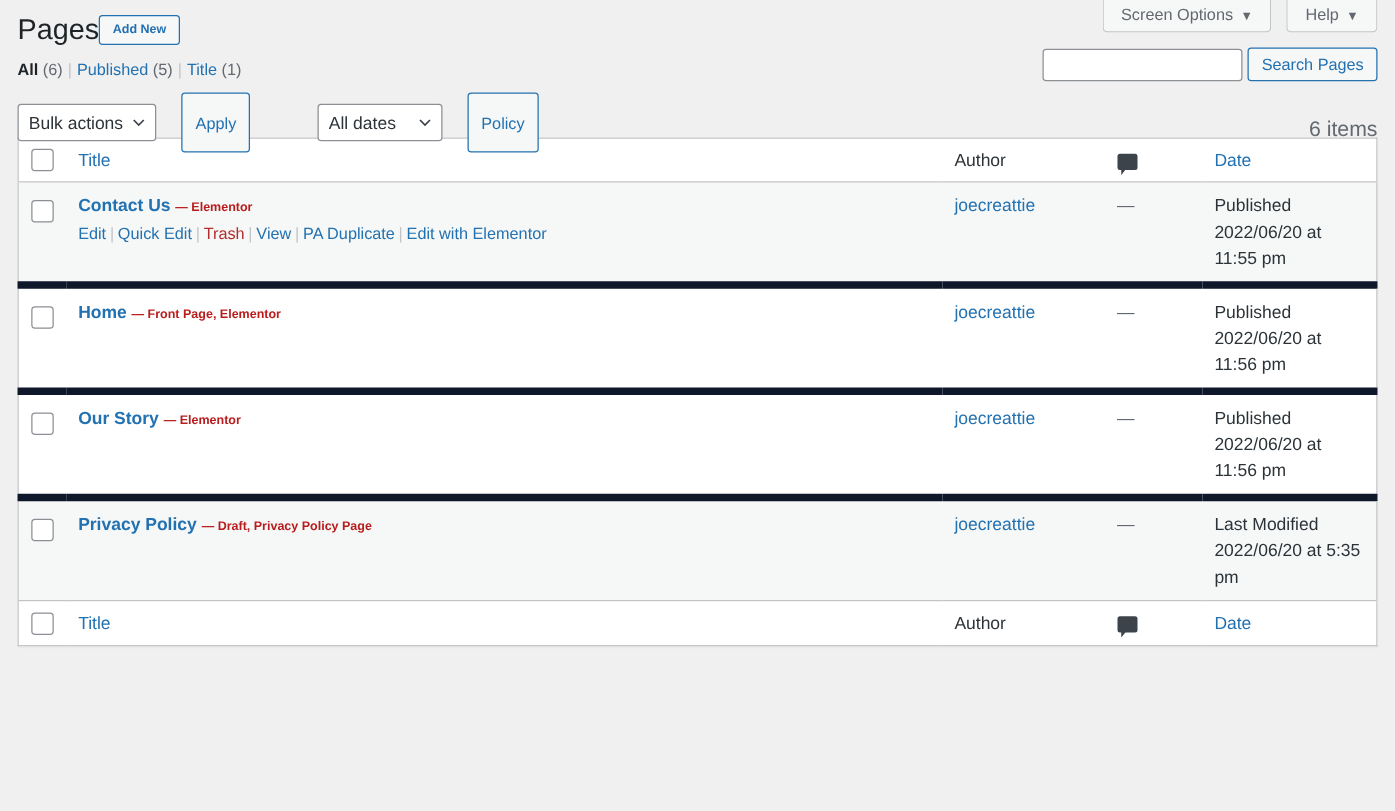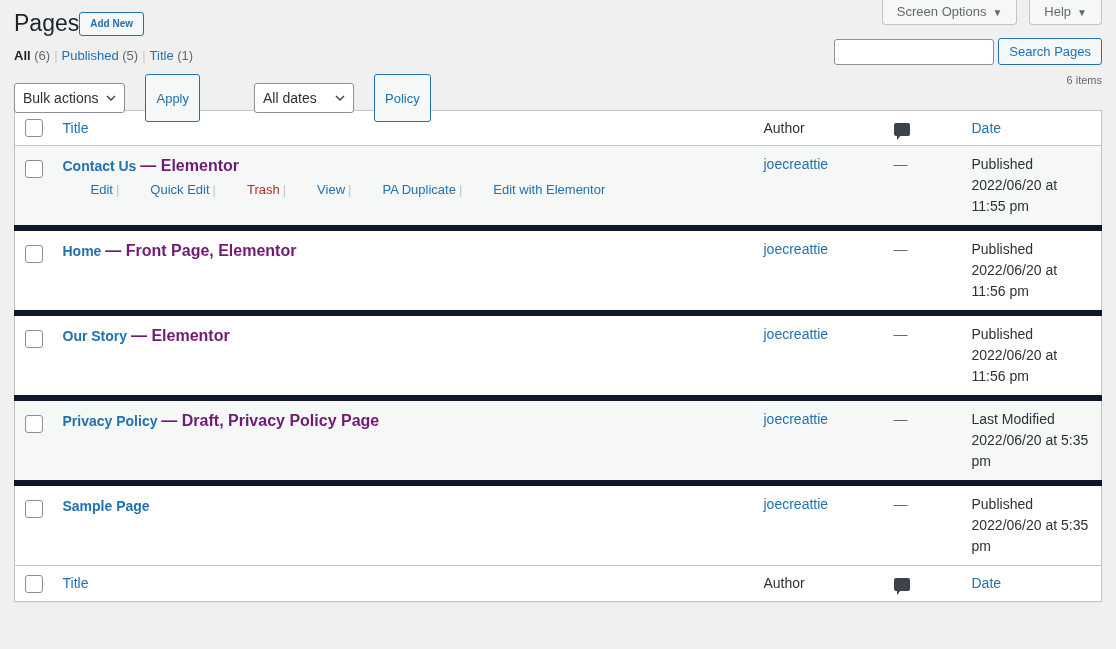"6 items" .displaying-num { font-size: 11px -> 17px; top: 0 -> 20px }
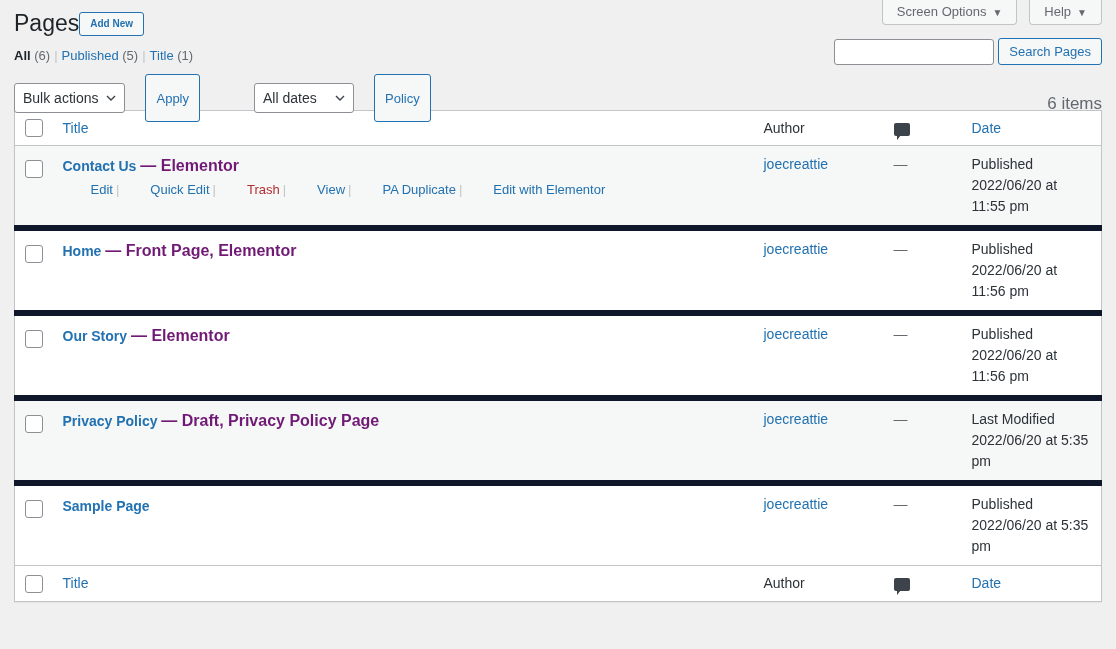"— Elementor" .post-state { color: #701a75 -> #b91c1c; font-size: 16px -> 10px }
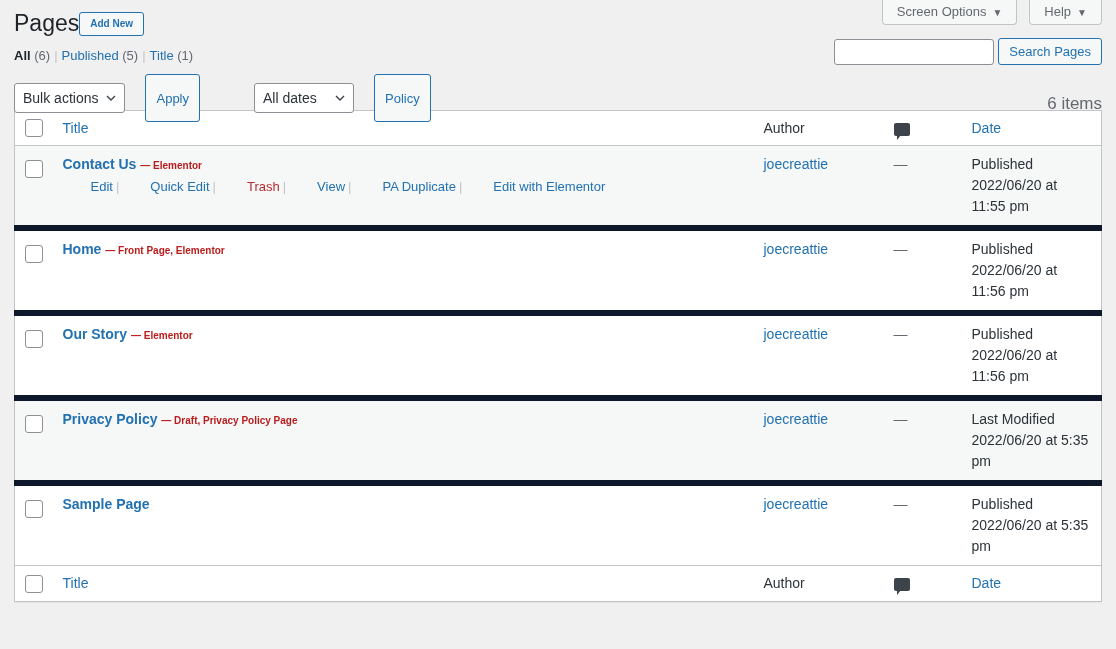"Edit" .row-actions a { margin-left: 28px -> none }
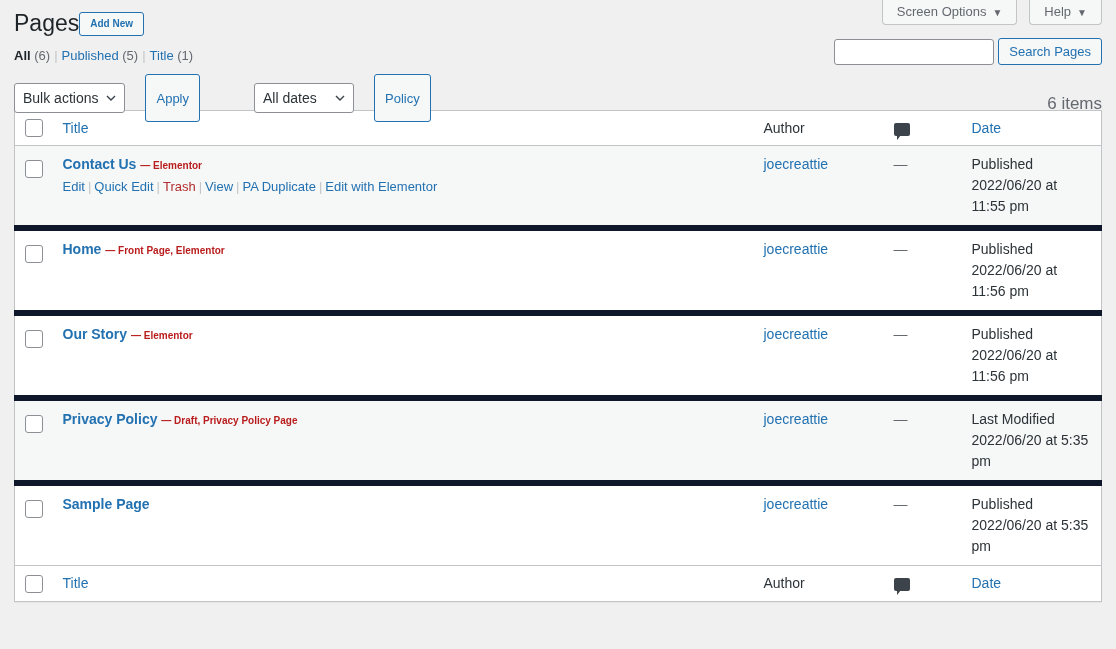"Sample Page" tr { html: <tr> <td> <span></span> </td> <td> <a>Sample Page</a> <span></span> <div>&nbsp;</div> </td> <td> <a>joecreattie</a> </td> <td> <span>—</span> </td> <td> <div>Published</div> <div>2022/06/20 at 5:35 pm</div> </td> </tr> -> none }
